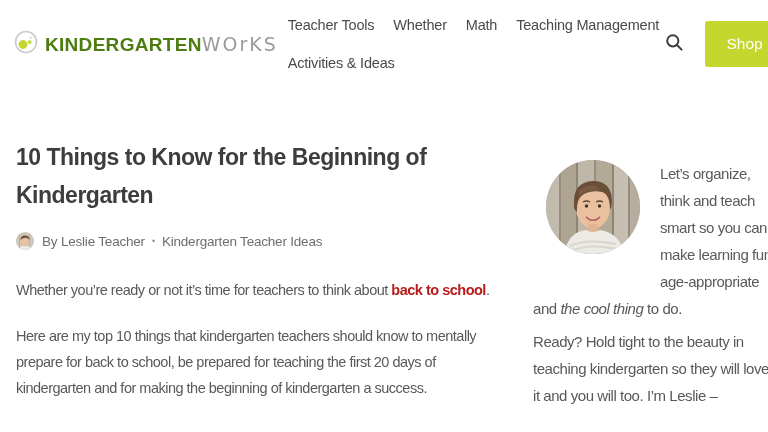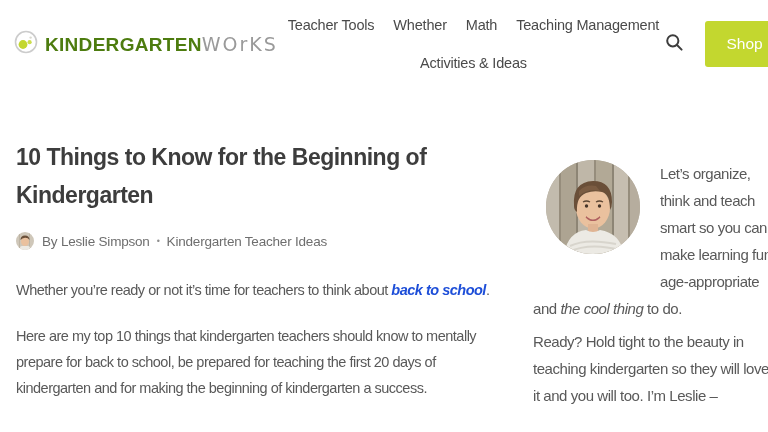"Teacher Tools" .main-nav { align-items: center -> none }
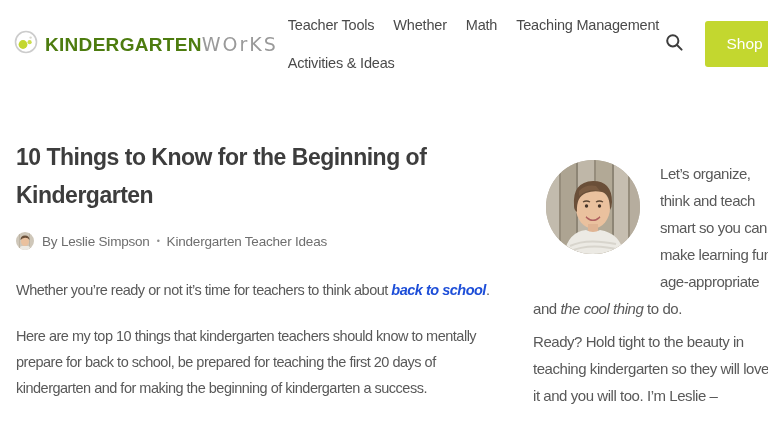"By Leslie Simpson" span { text: Simpson -> Teacher }
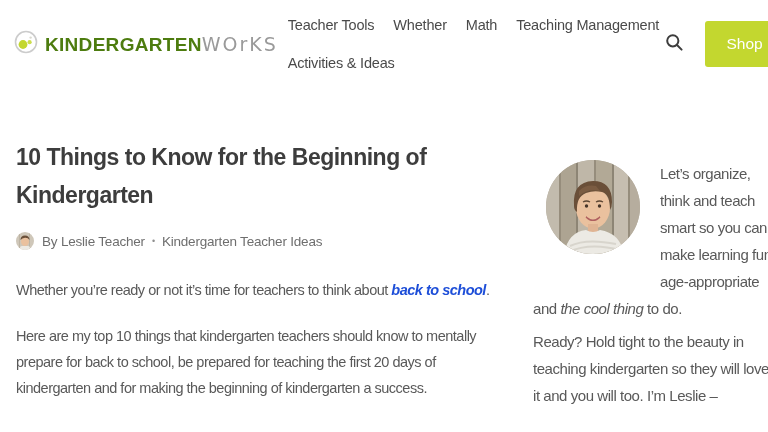"back to school" .p-lead b { color: #1d4ed8 -> #b91c1c; font-style: italic -> none }
